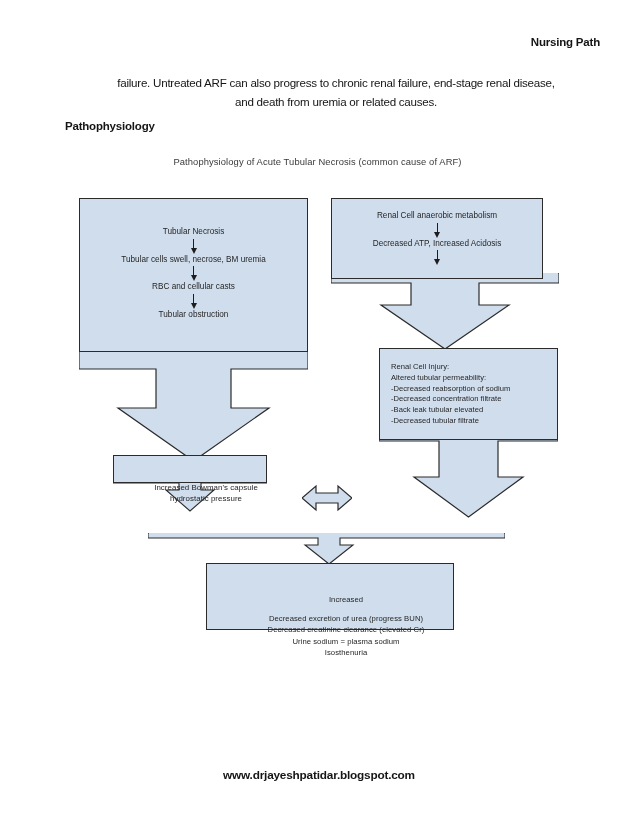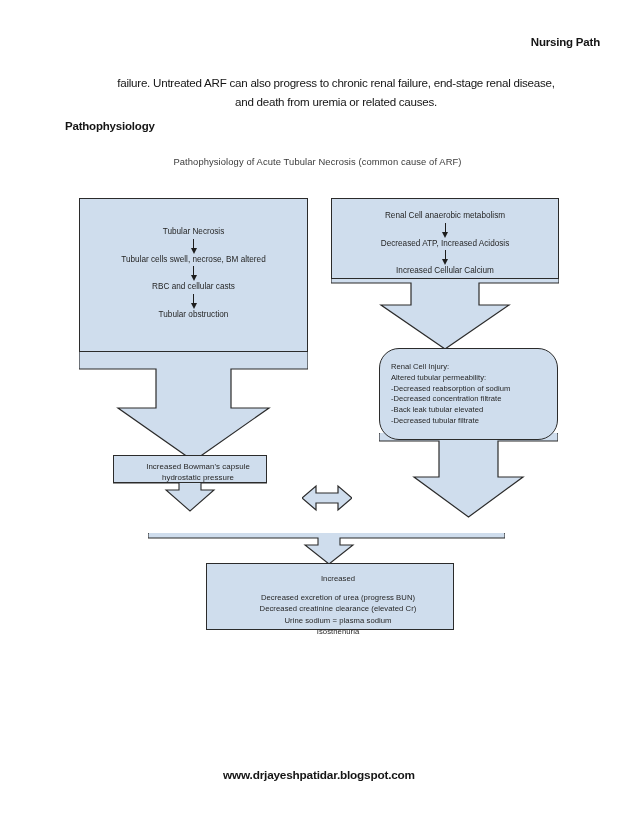"Renal Cell anaerobic metabolism" #box-anaerobic { width: 228px -> 212px }
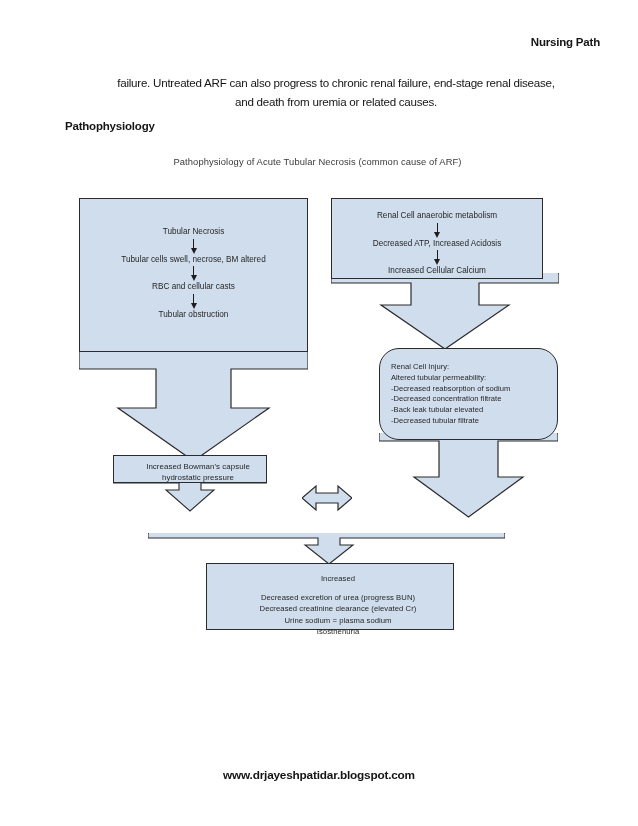"Tubular cells swell, necrose, BM" div.chain-step { text: altered -> uremia }
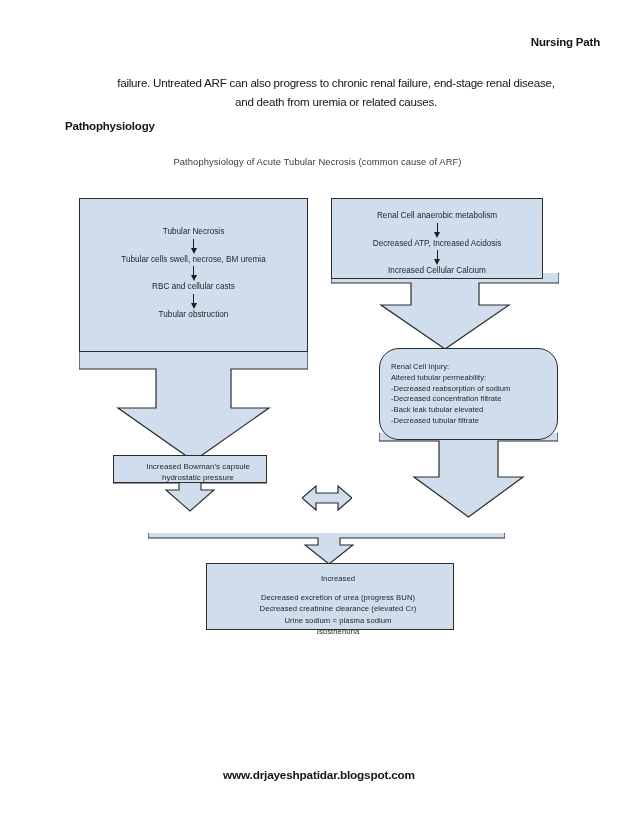"Increased Cellular Calcium" div.chain-step { html: <div>Increased Cellular Calcium</div> -> none }
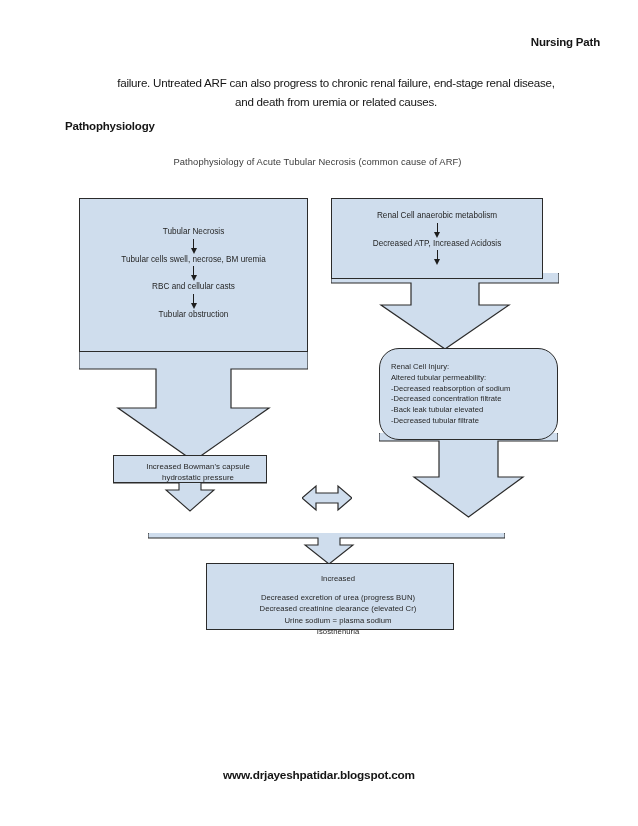"Renal Cell Injury:" #box-injury { border-radius: 20px -> none }
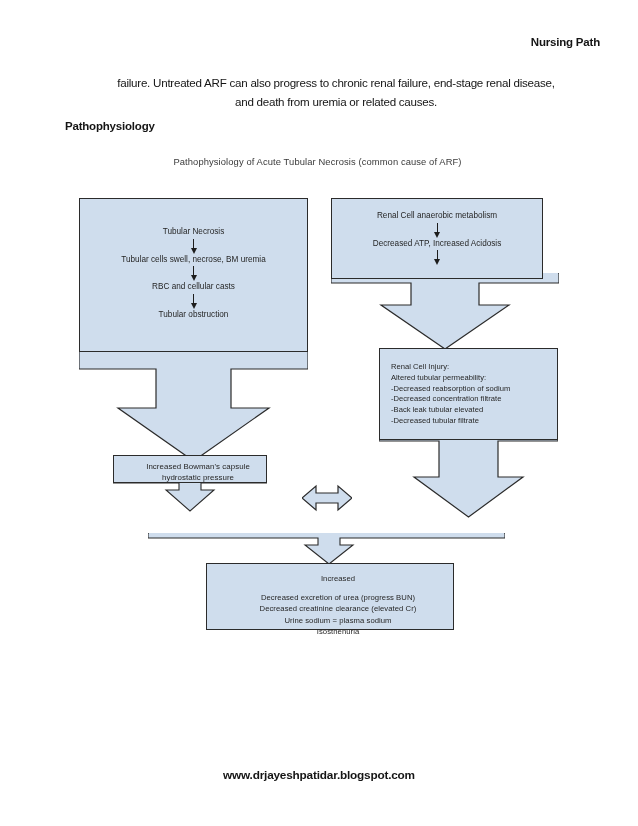"Increased Bowman's capsule" .node-inner { left: 8px -> 16px; margin-top: none -> 21px }
